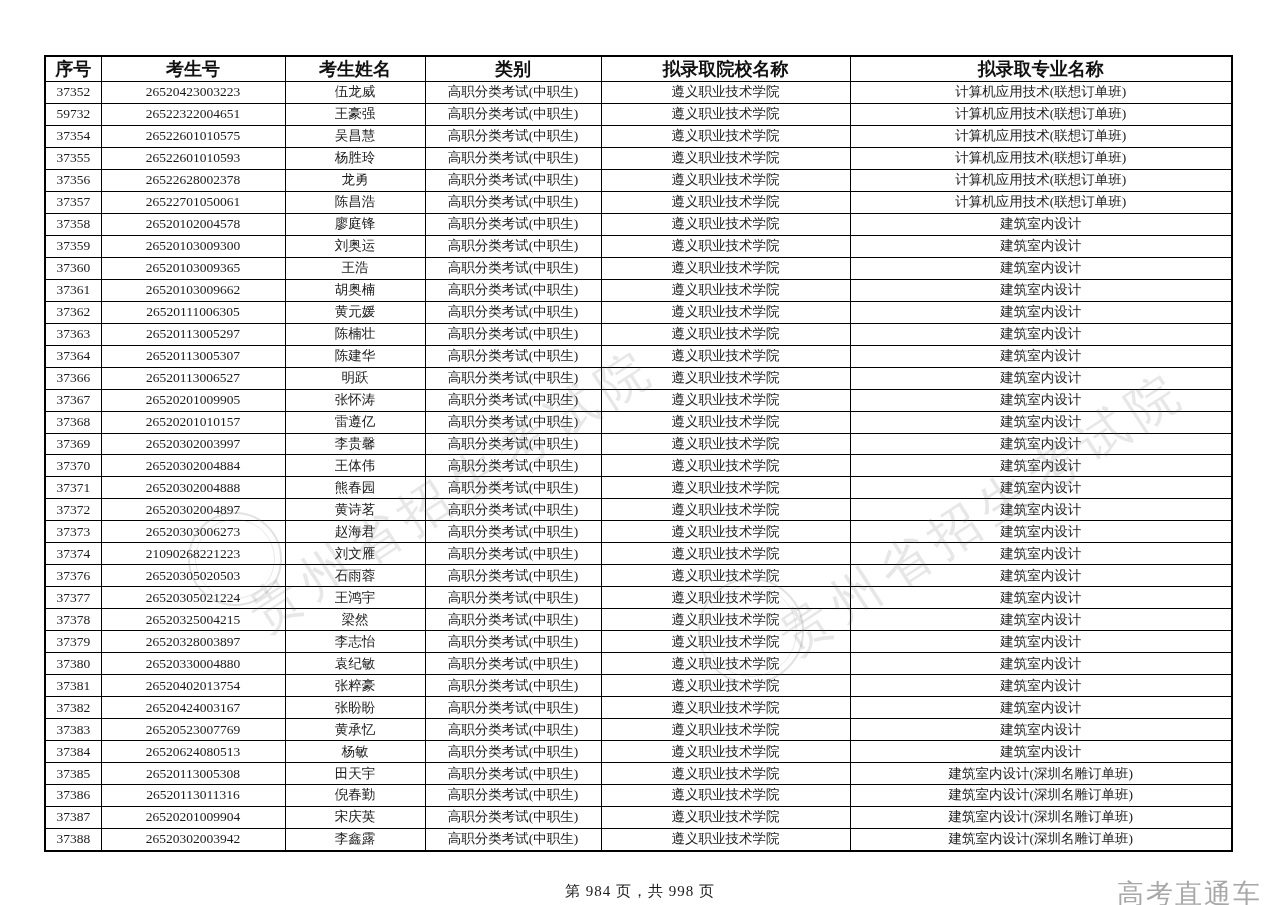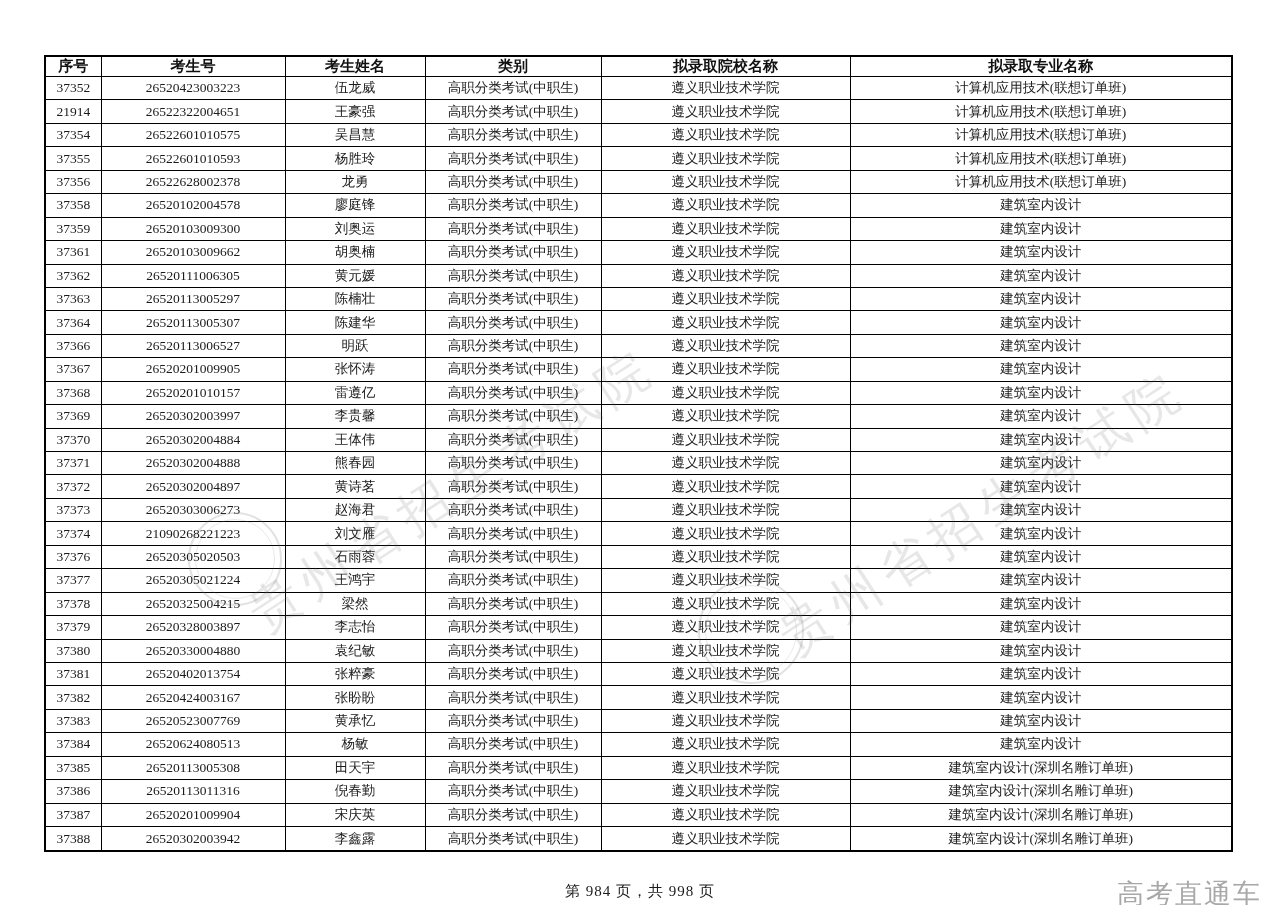"序号" table.admission-table th { font-size: 15px -> 18px }
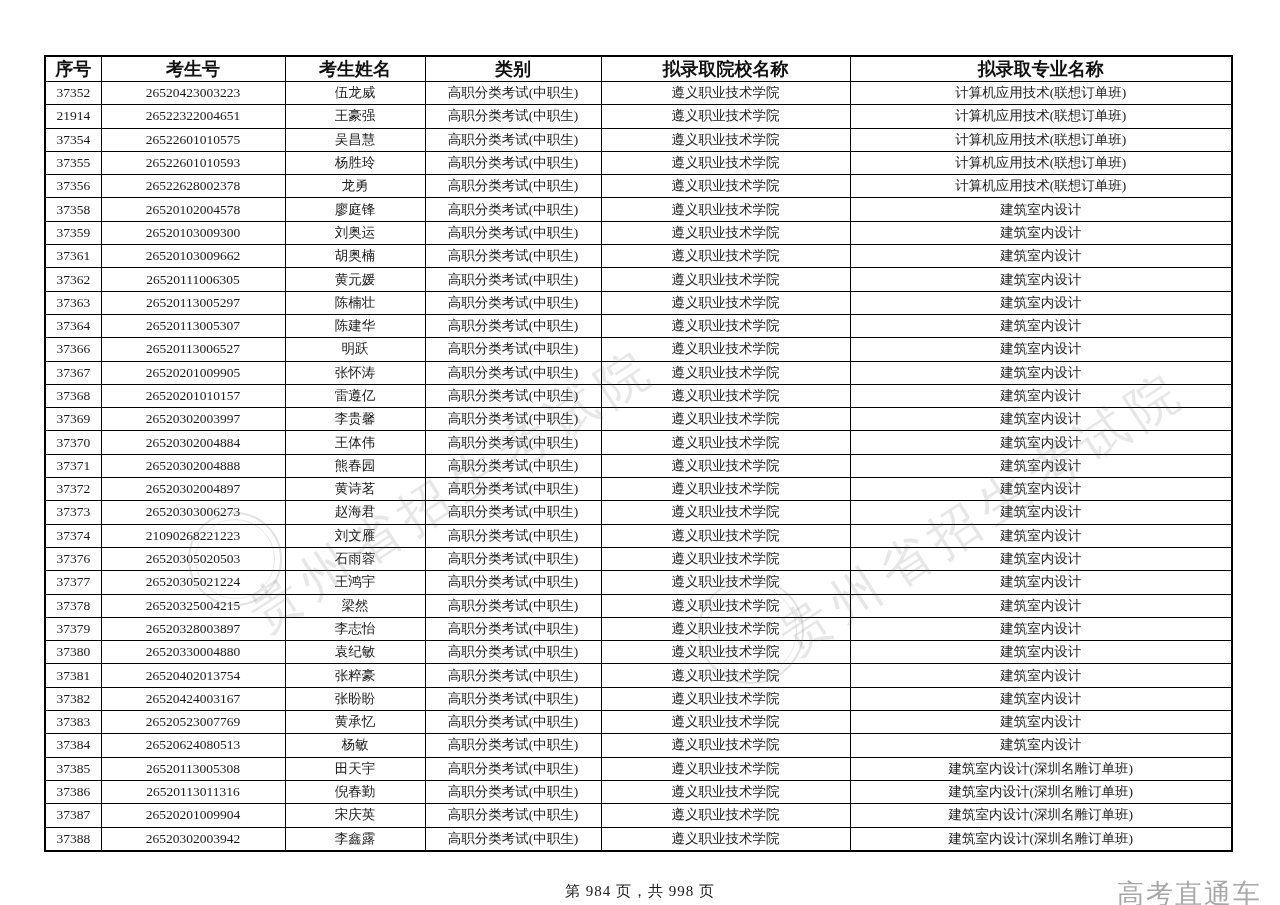"21914" td { text: 21914 -> 59732 }
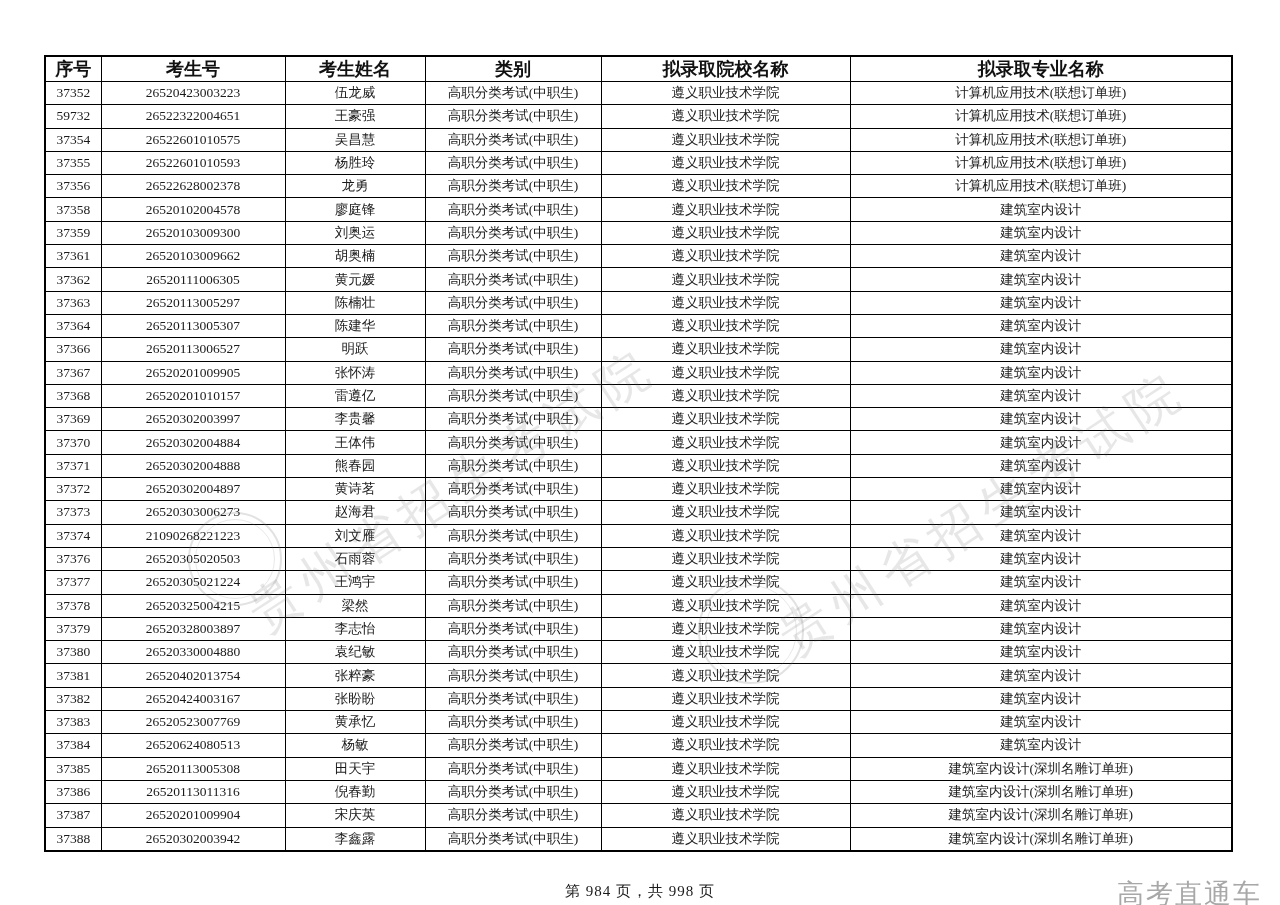"37357" tr { html: none -> <tr> <td>37357</td> <td>26522701050061</td> <td>陈昌浩</td> <td>高职分类考试(中职生)</td> <td>遵义职业技术学院</td> <td>计算机应用技术(联想订单班)</td> </tr> }
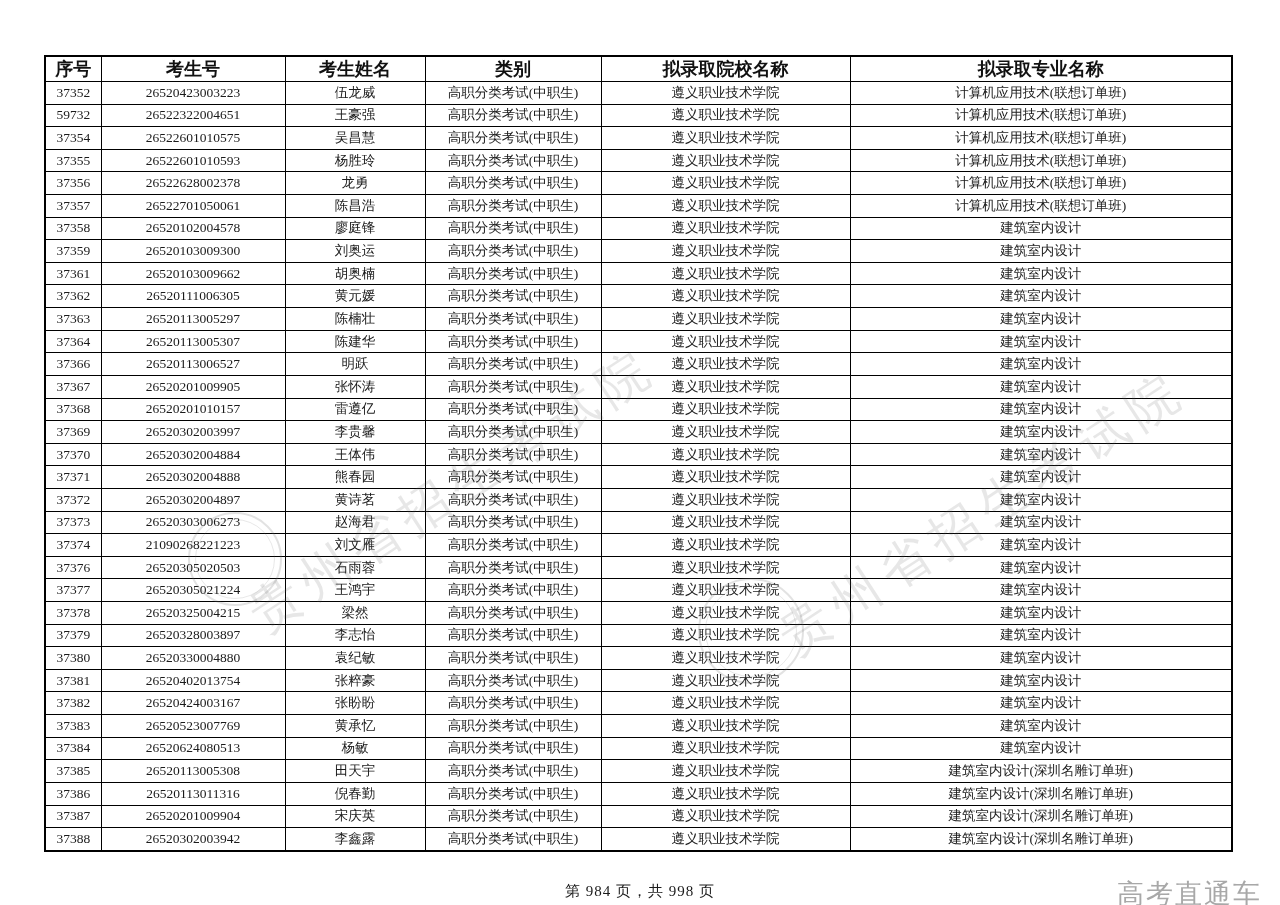"37360" tr { html: none -> <tr> <td>37360</td> <td>26520103009365</td> <td>王浩</td> <td>高职分类考试(中职生)</td> <td>遵义职业技术学院</td> <td>建筑室内设计</td> </tr> }
